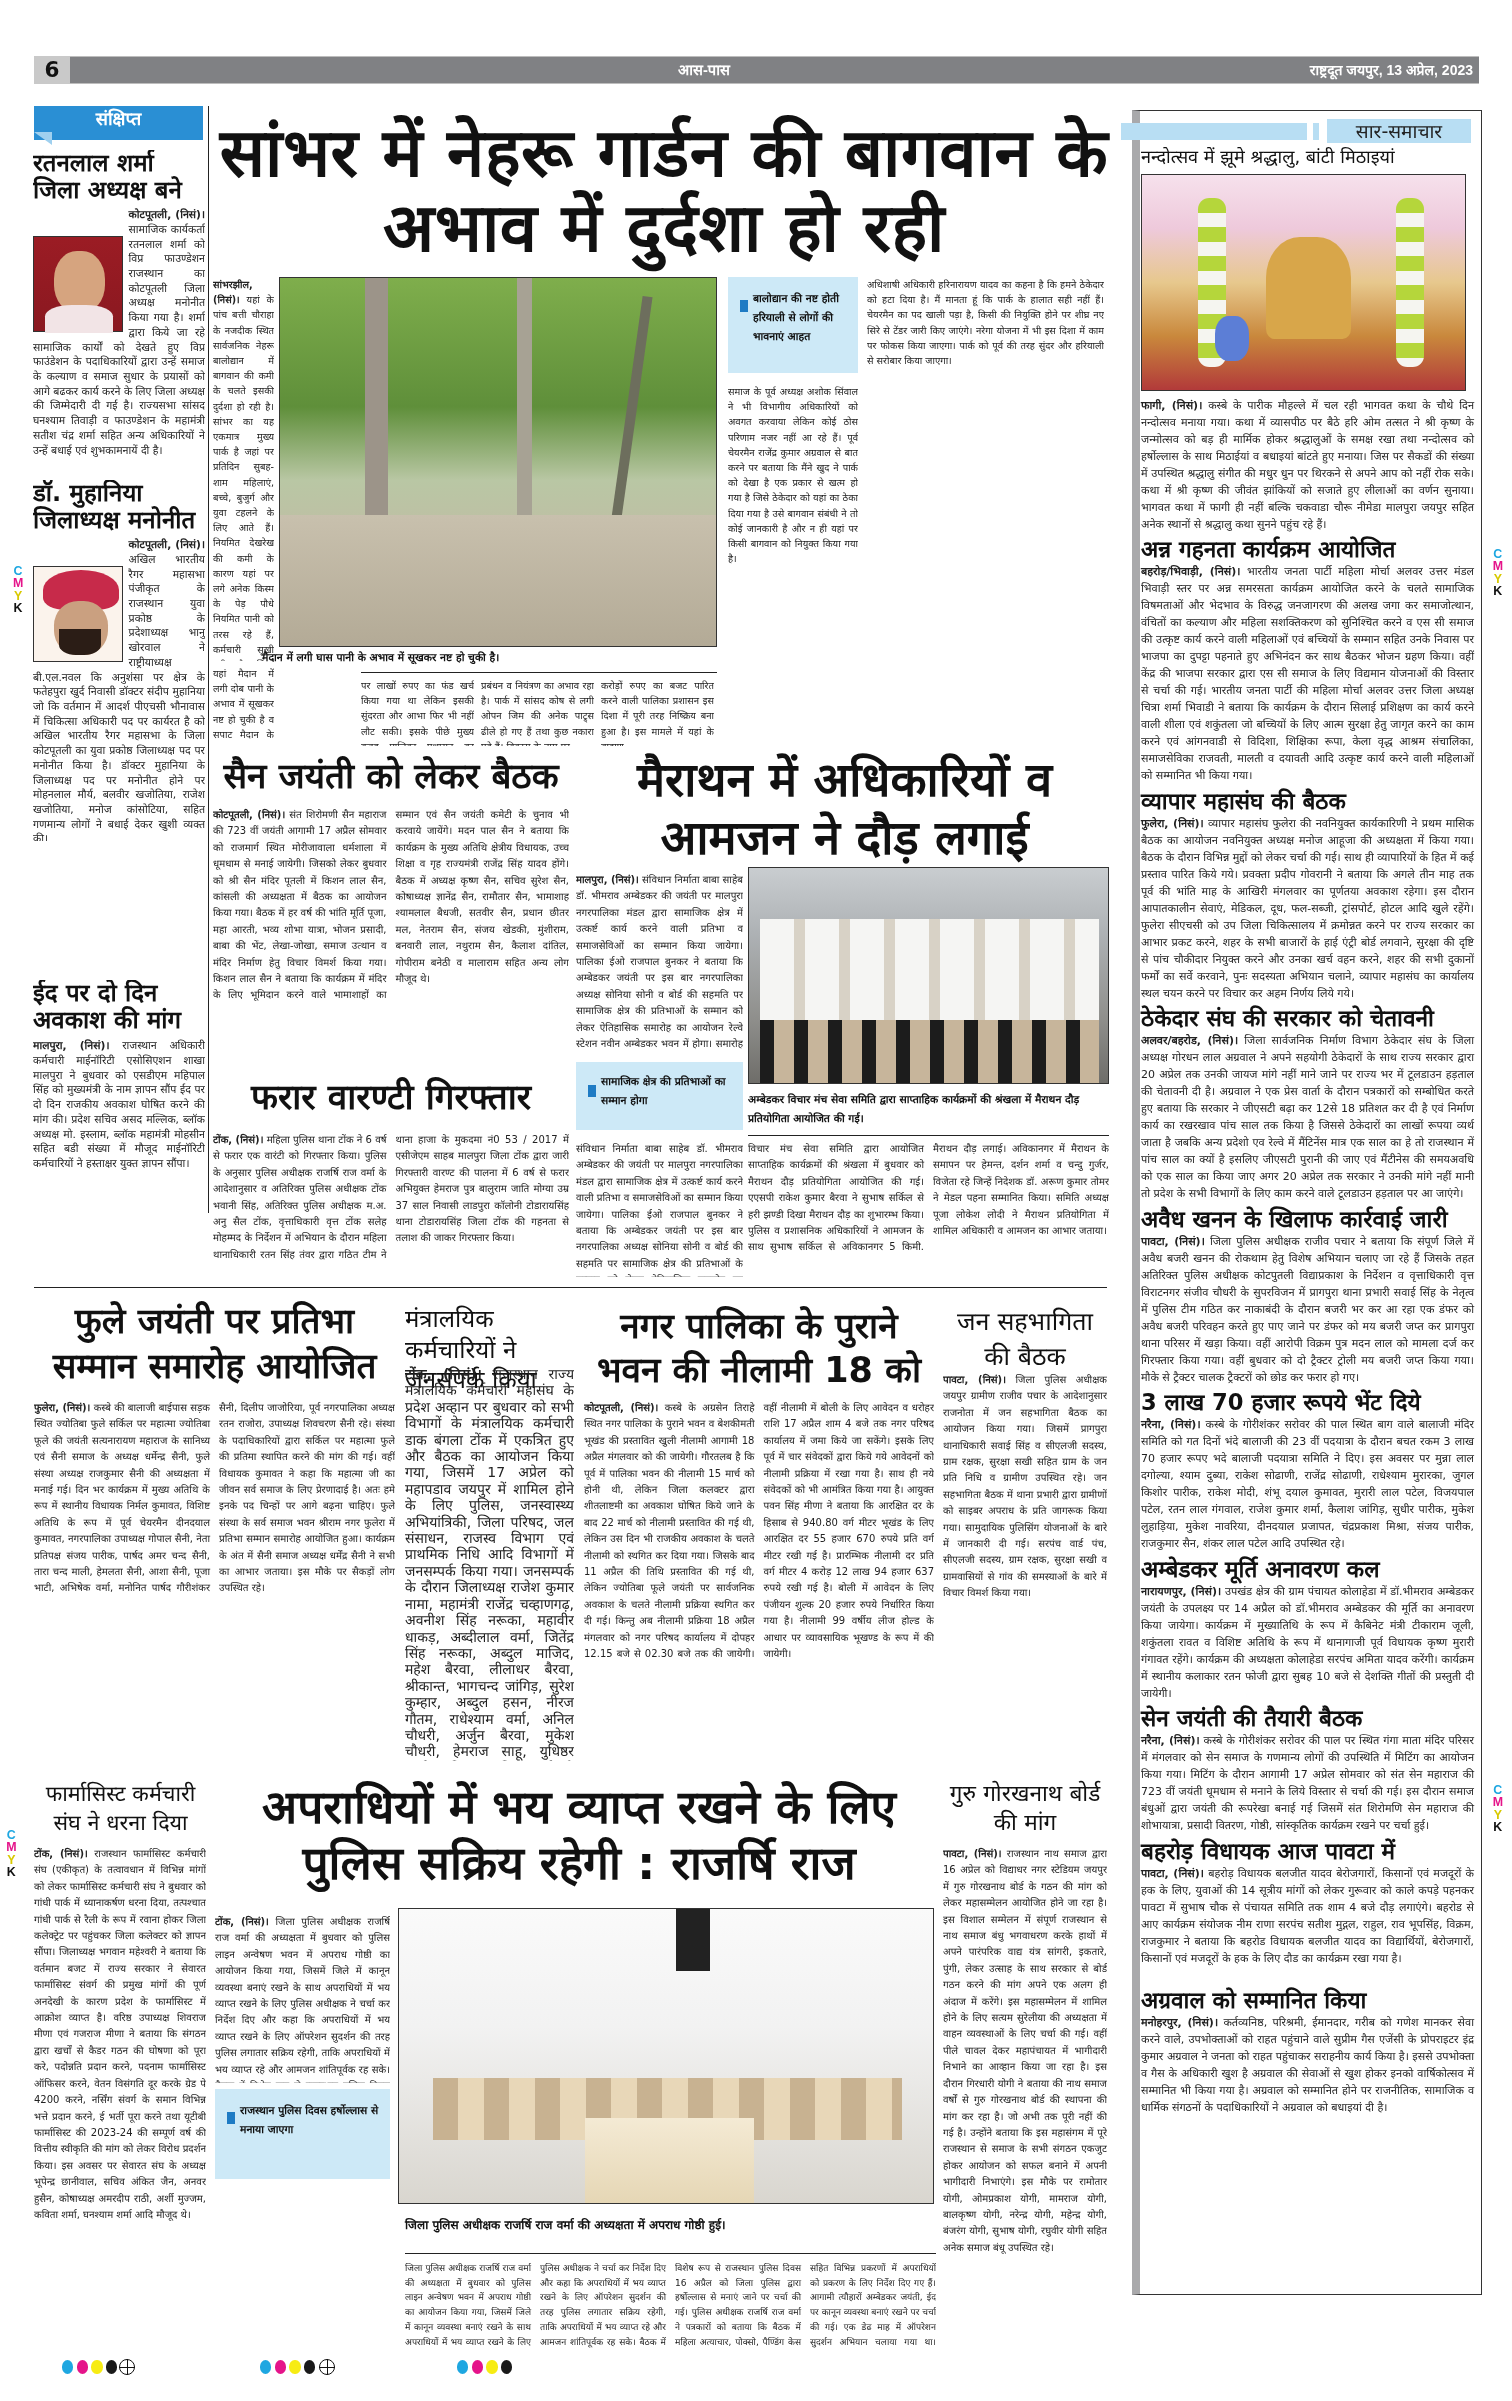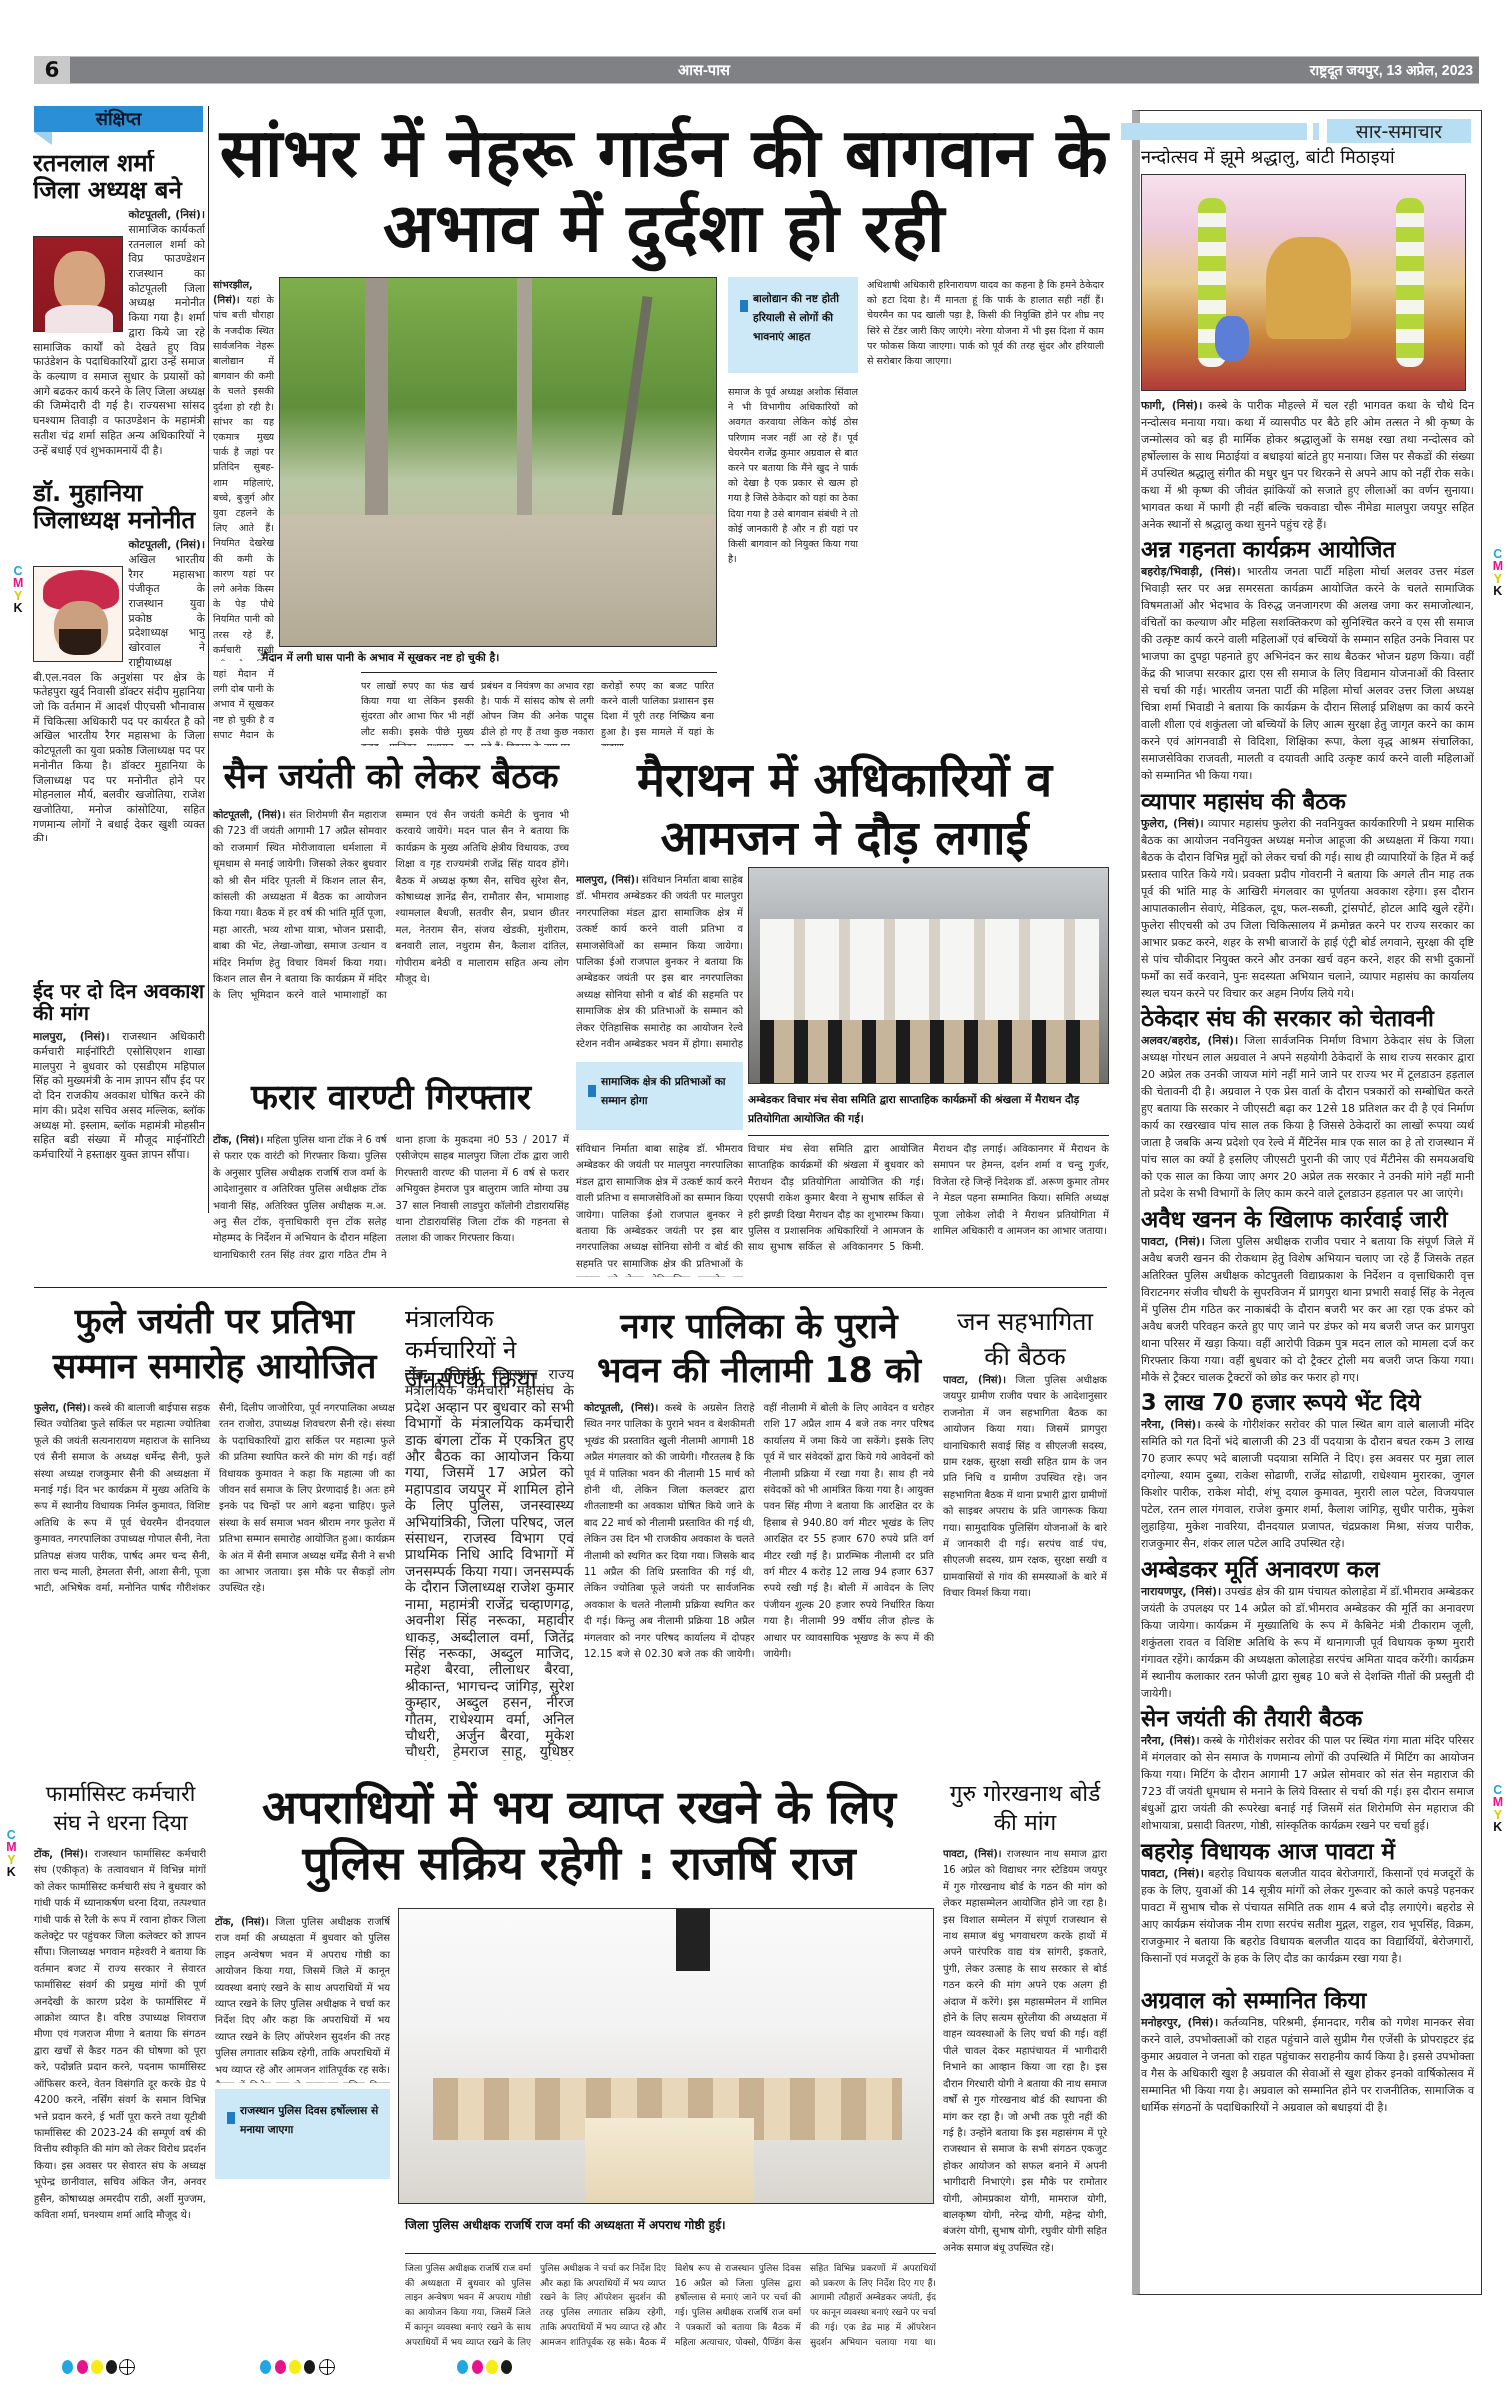"संक्षिप्त" div.abs { color: #0f172a -> #ffffff; height: 26px -> 34px }
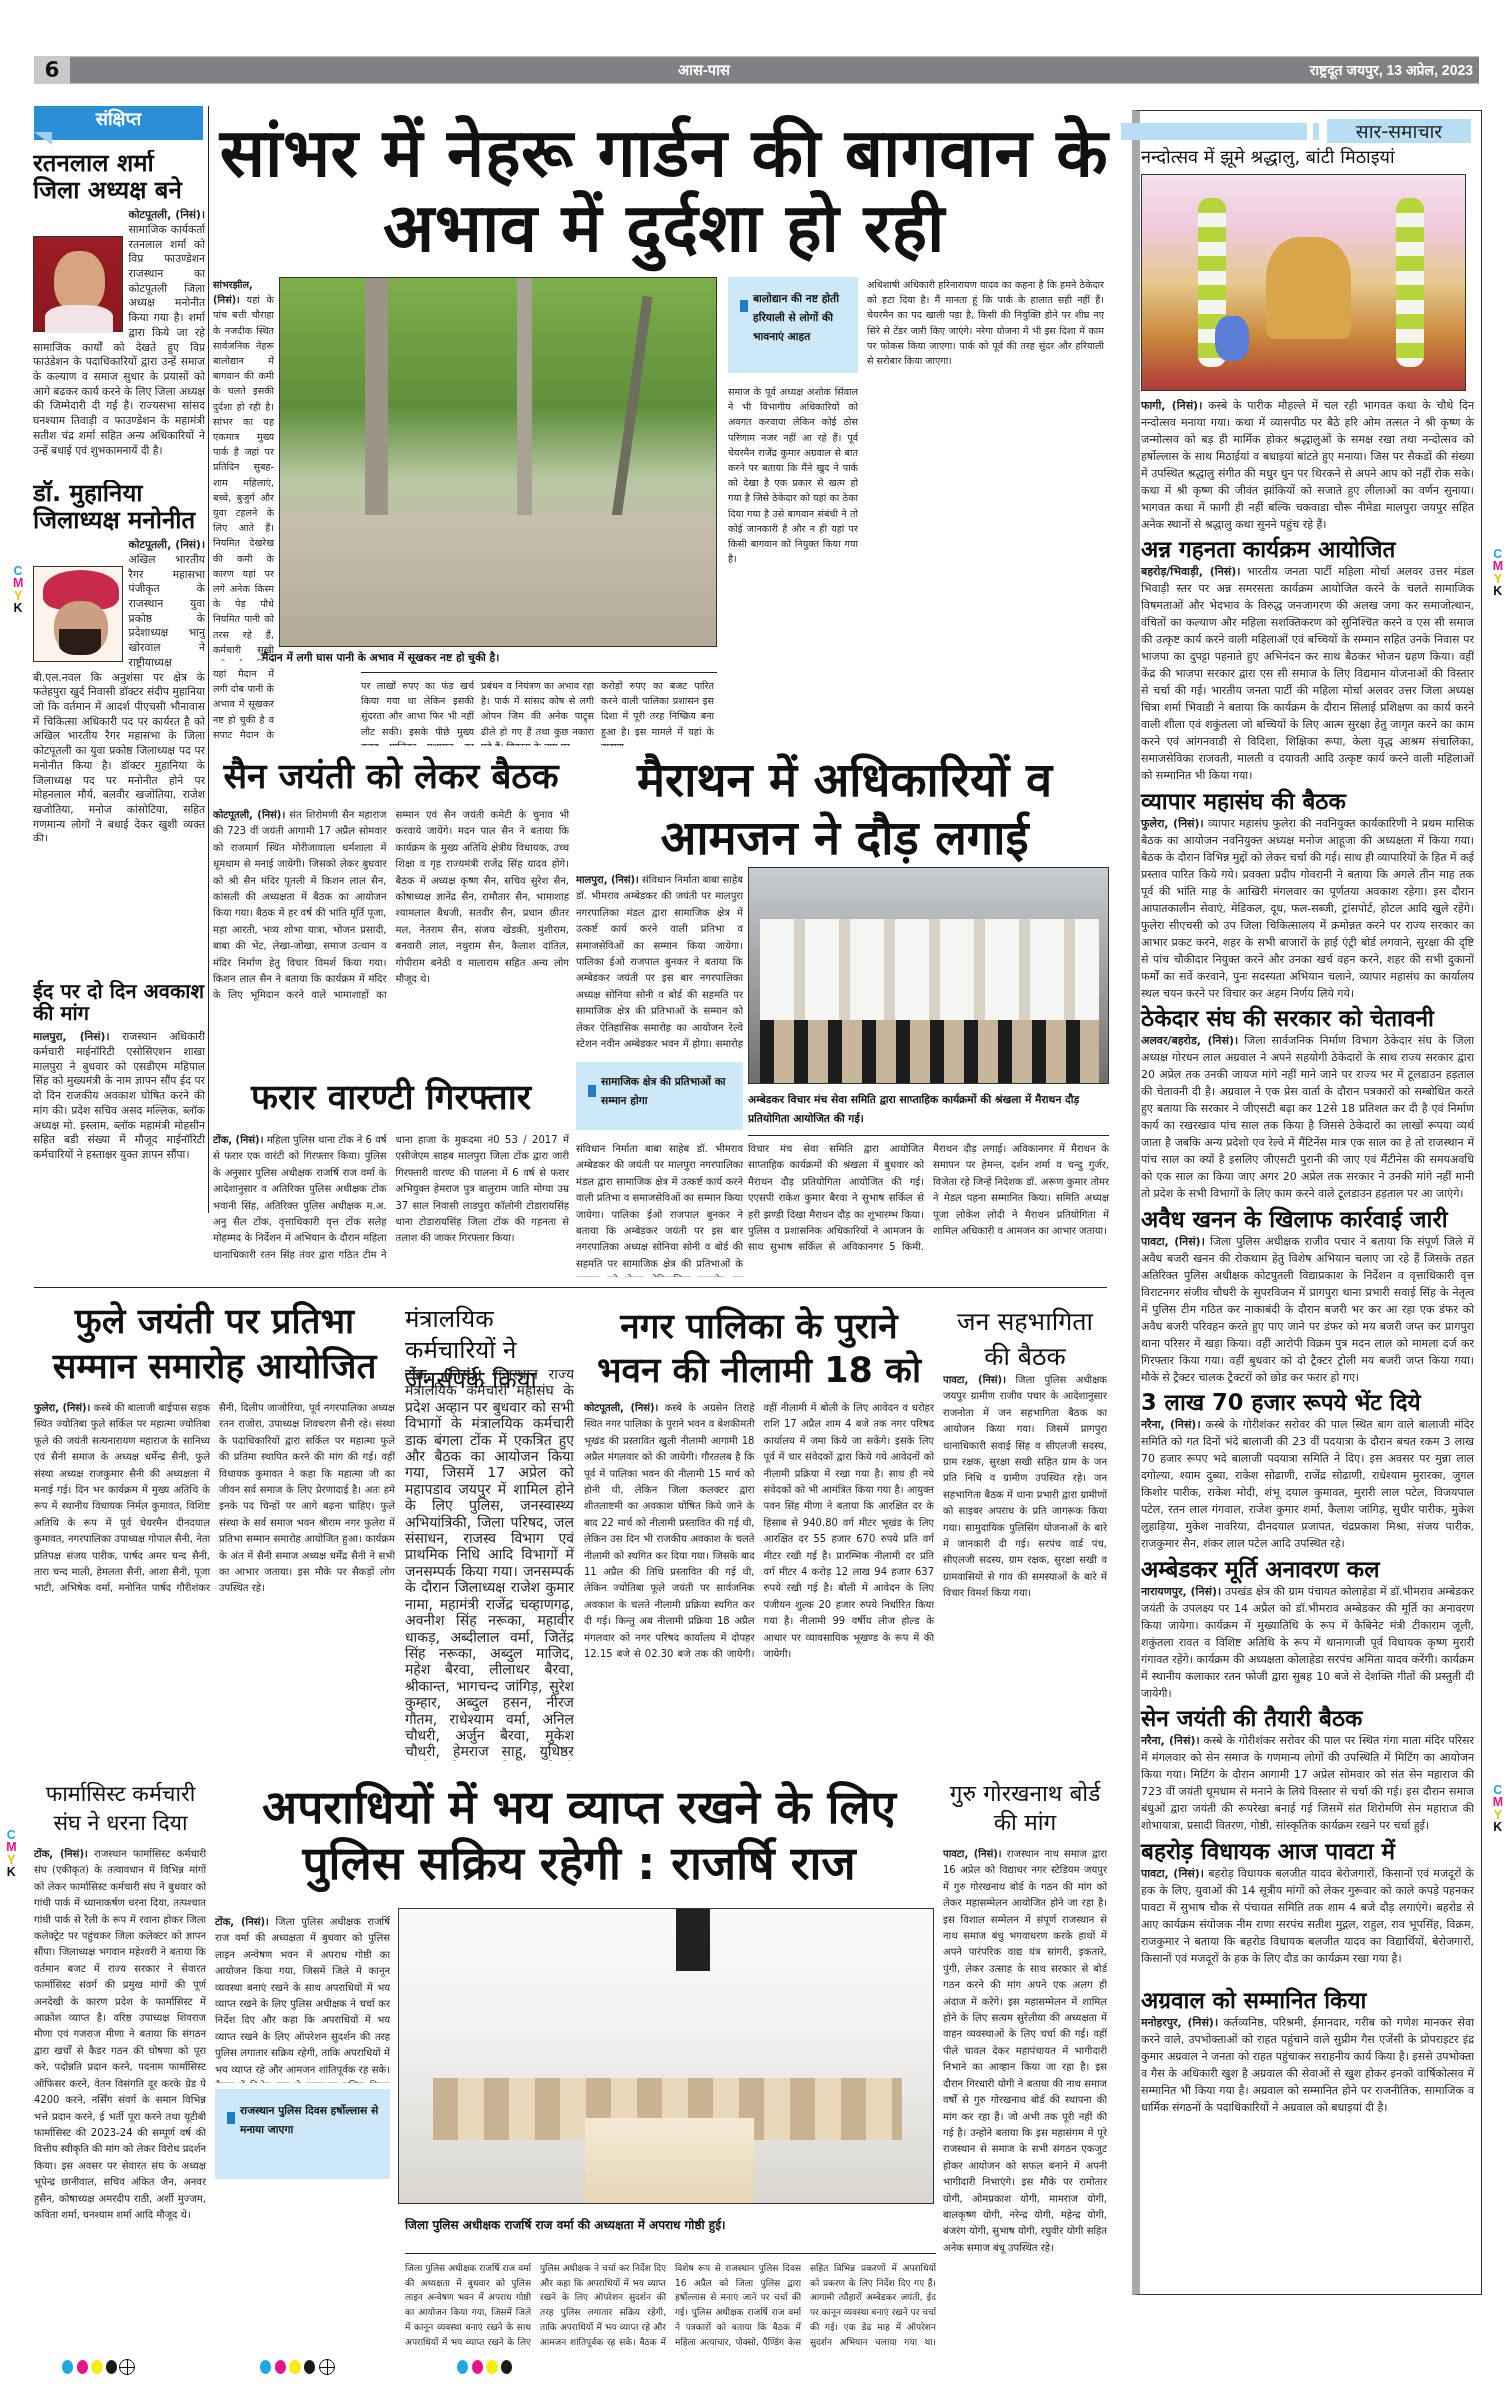"ईद पर दो दिन अवकाश" div.h1 { font-size: 20px -> 24px }
